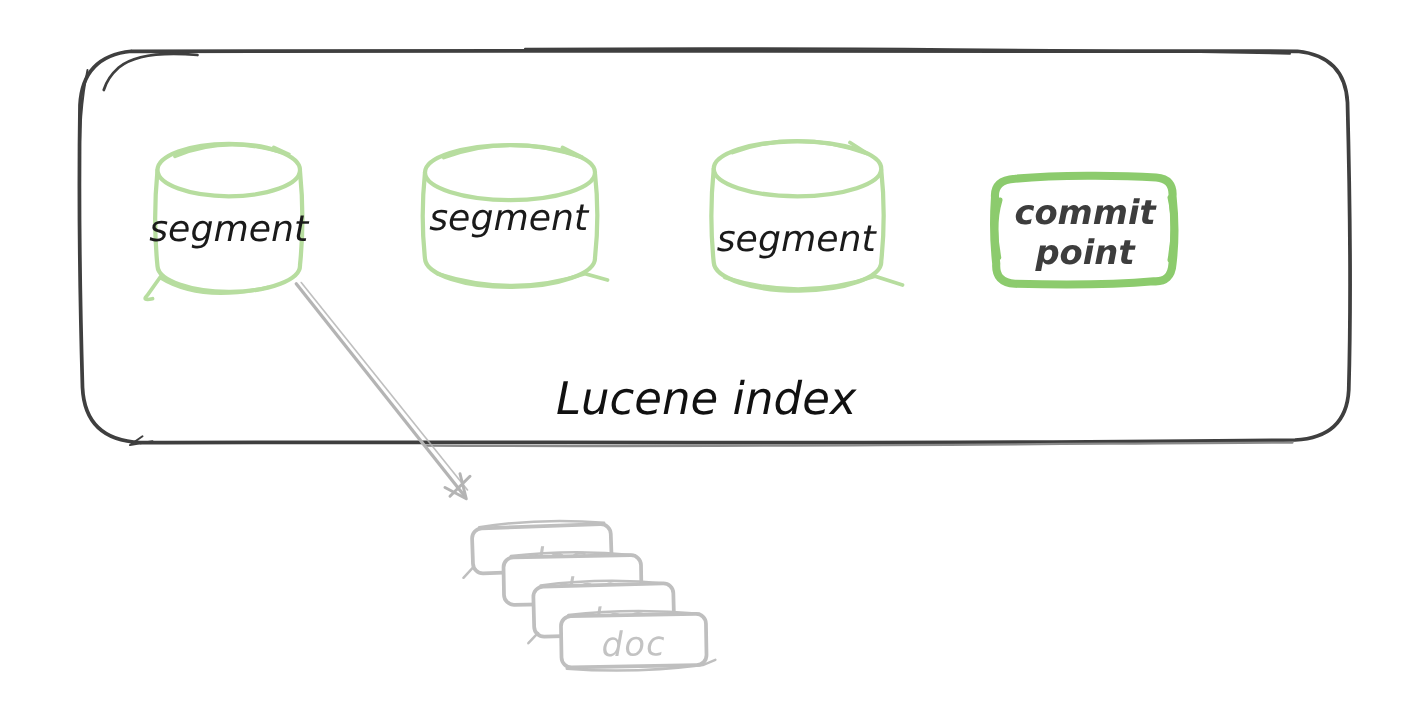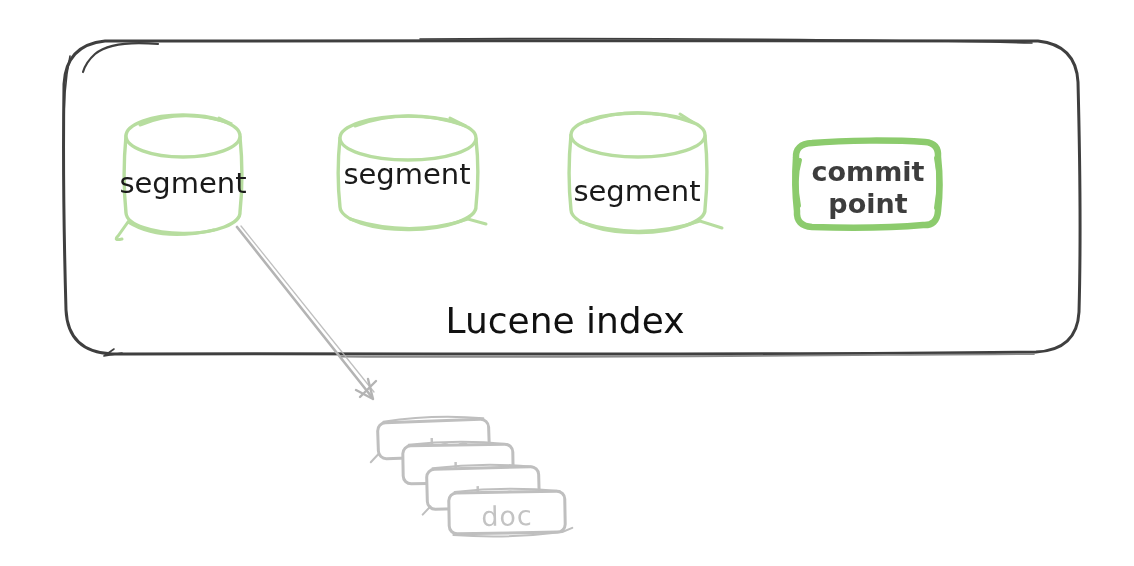"segment" .canvas { font-style: none -> italic }
